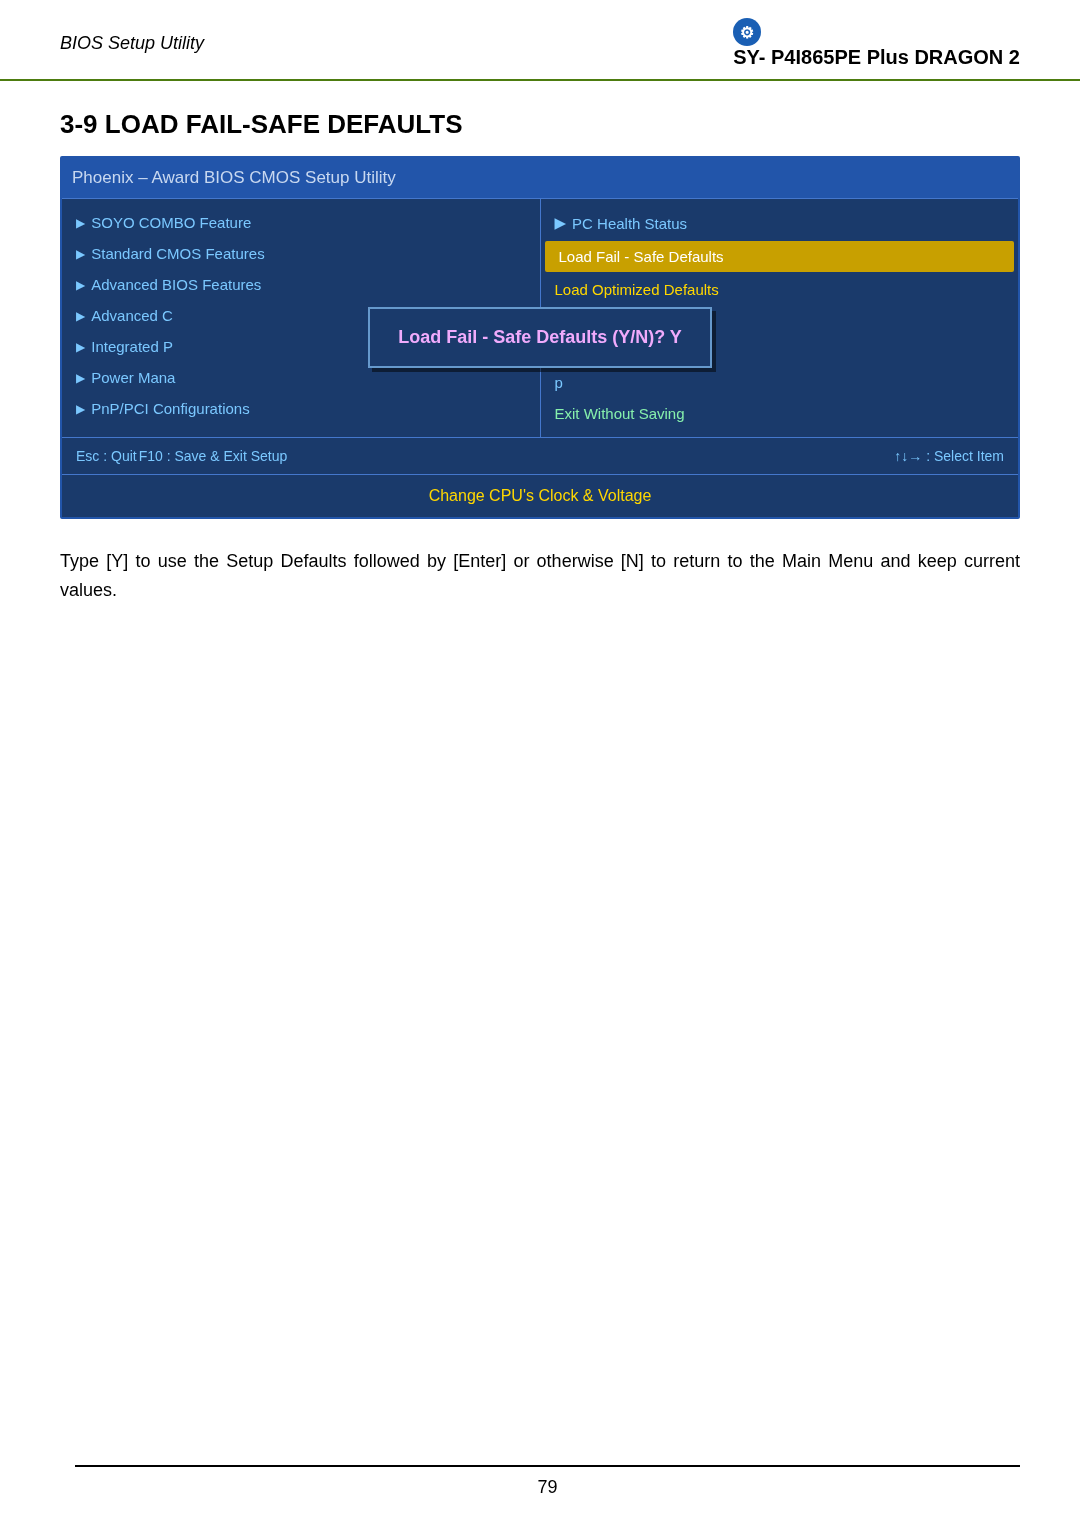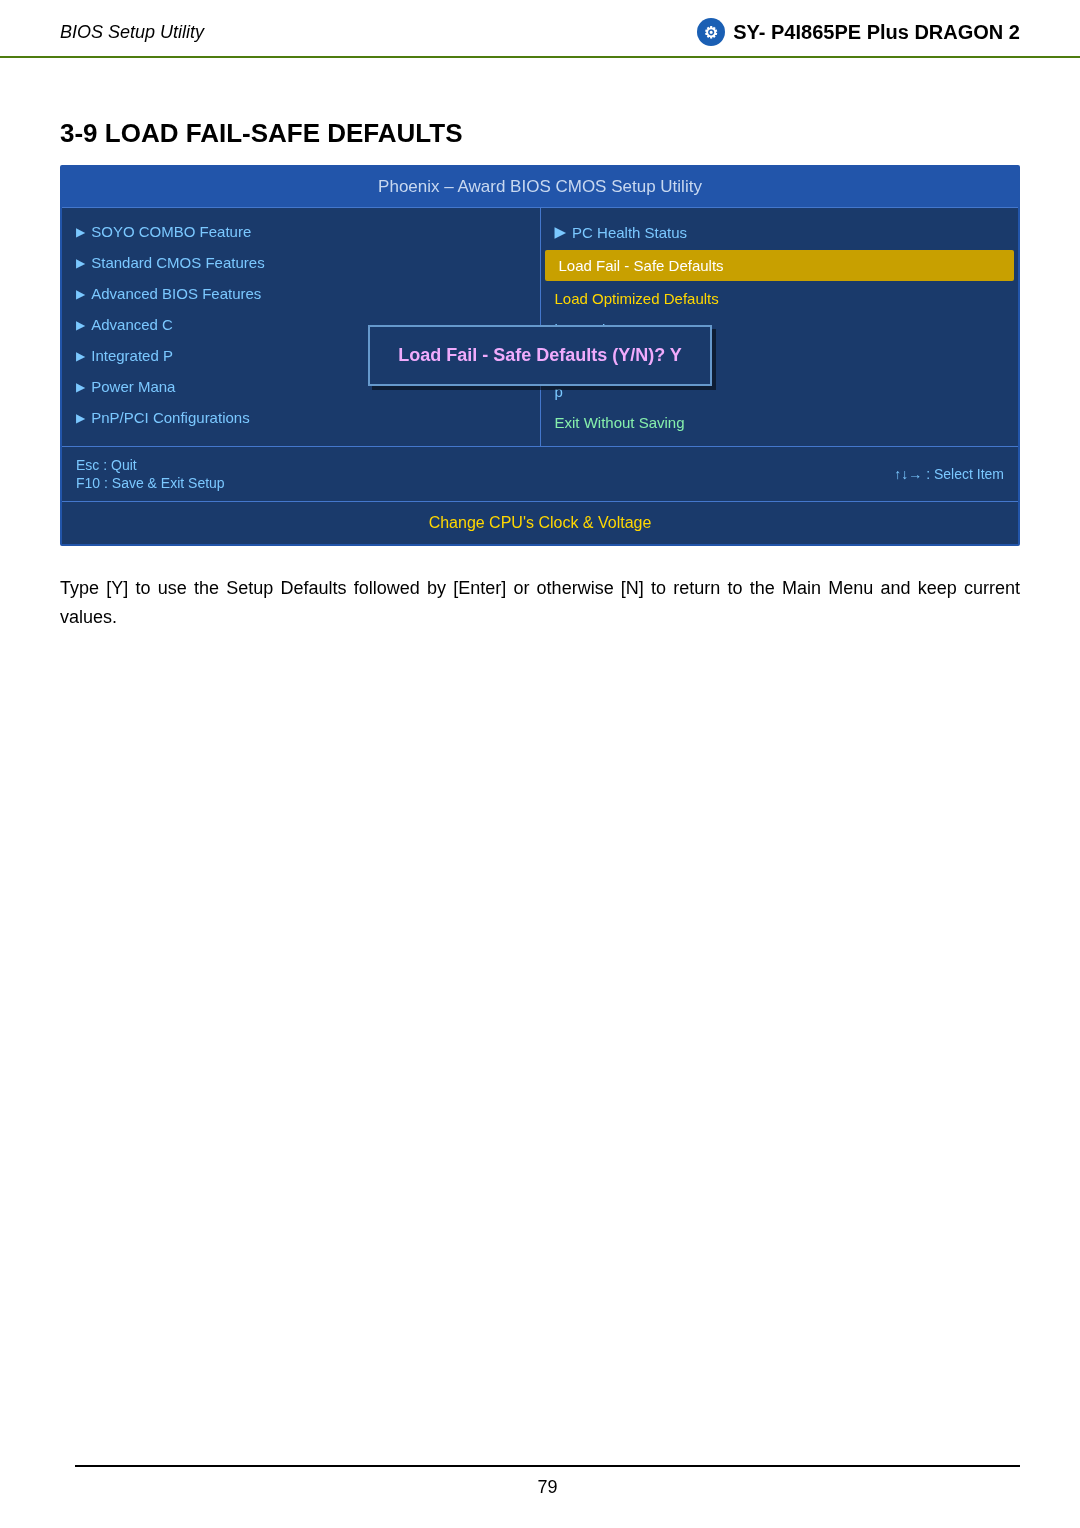"SY- P4I865PE Plus DRAGON 2" .header-right { align-items: center -> none; flex-direction: none -> column; gap: 8px -> 0 }
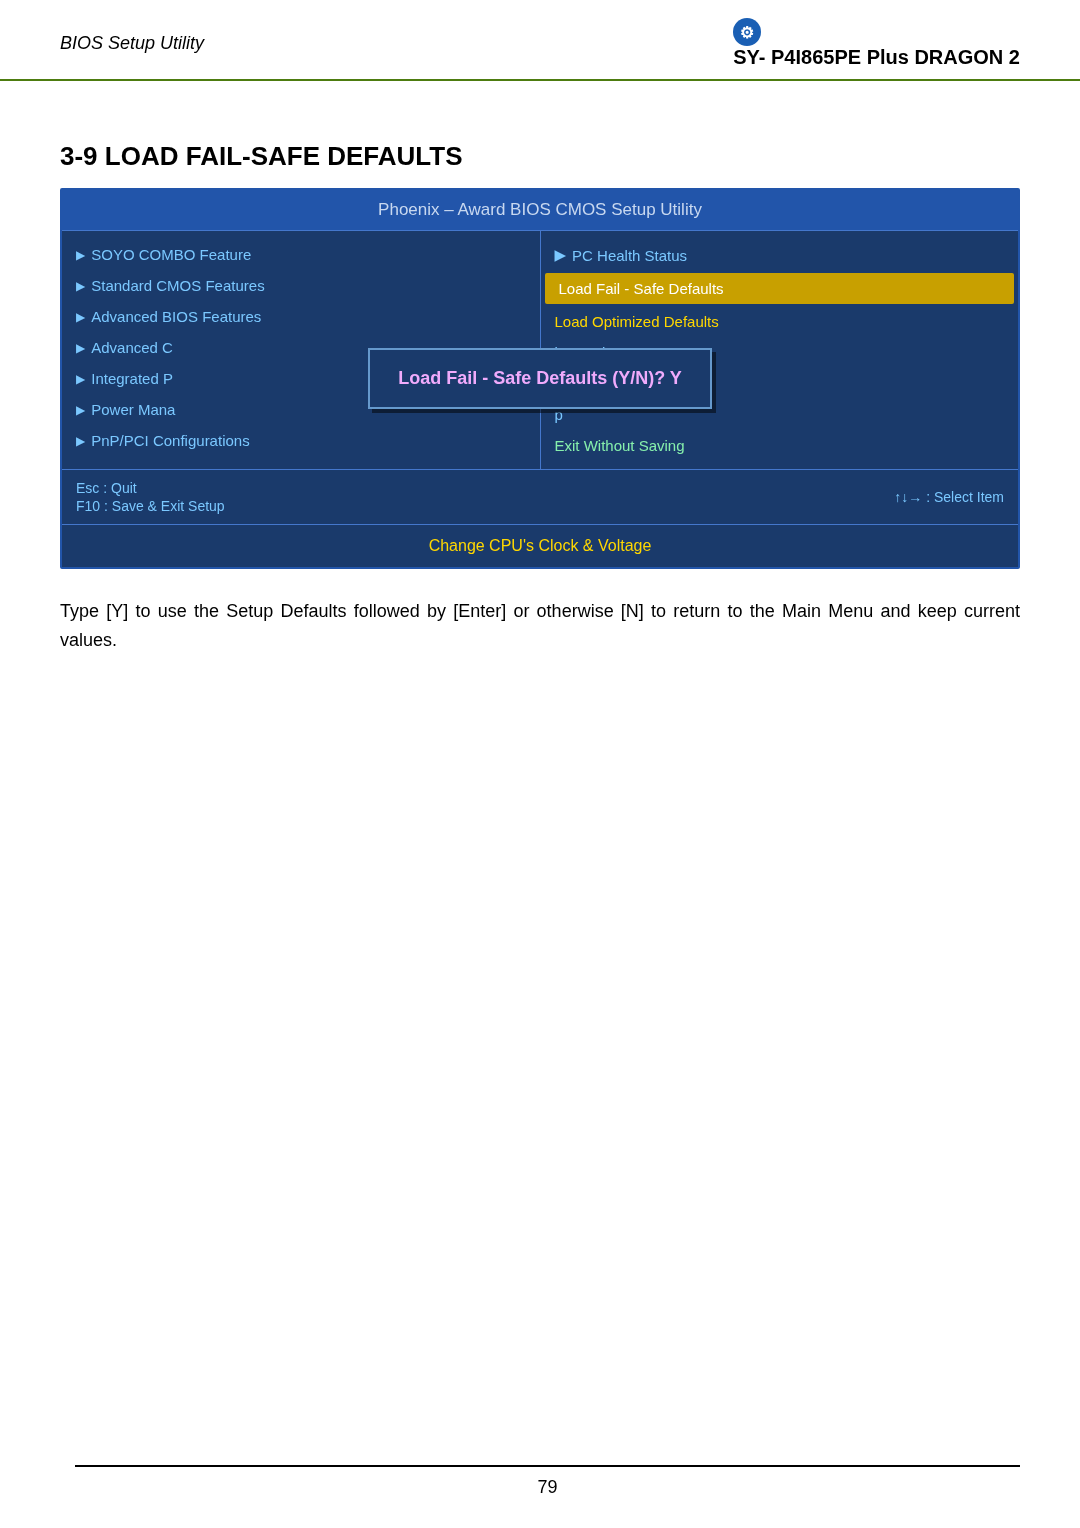"3-9 LOAD FAIL-SAFE DEFAULTS" .content { margin-top: 32px -> none }
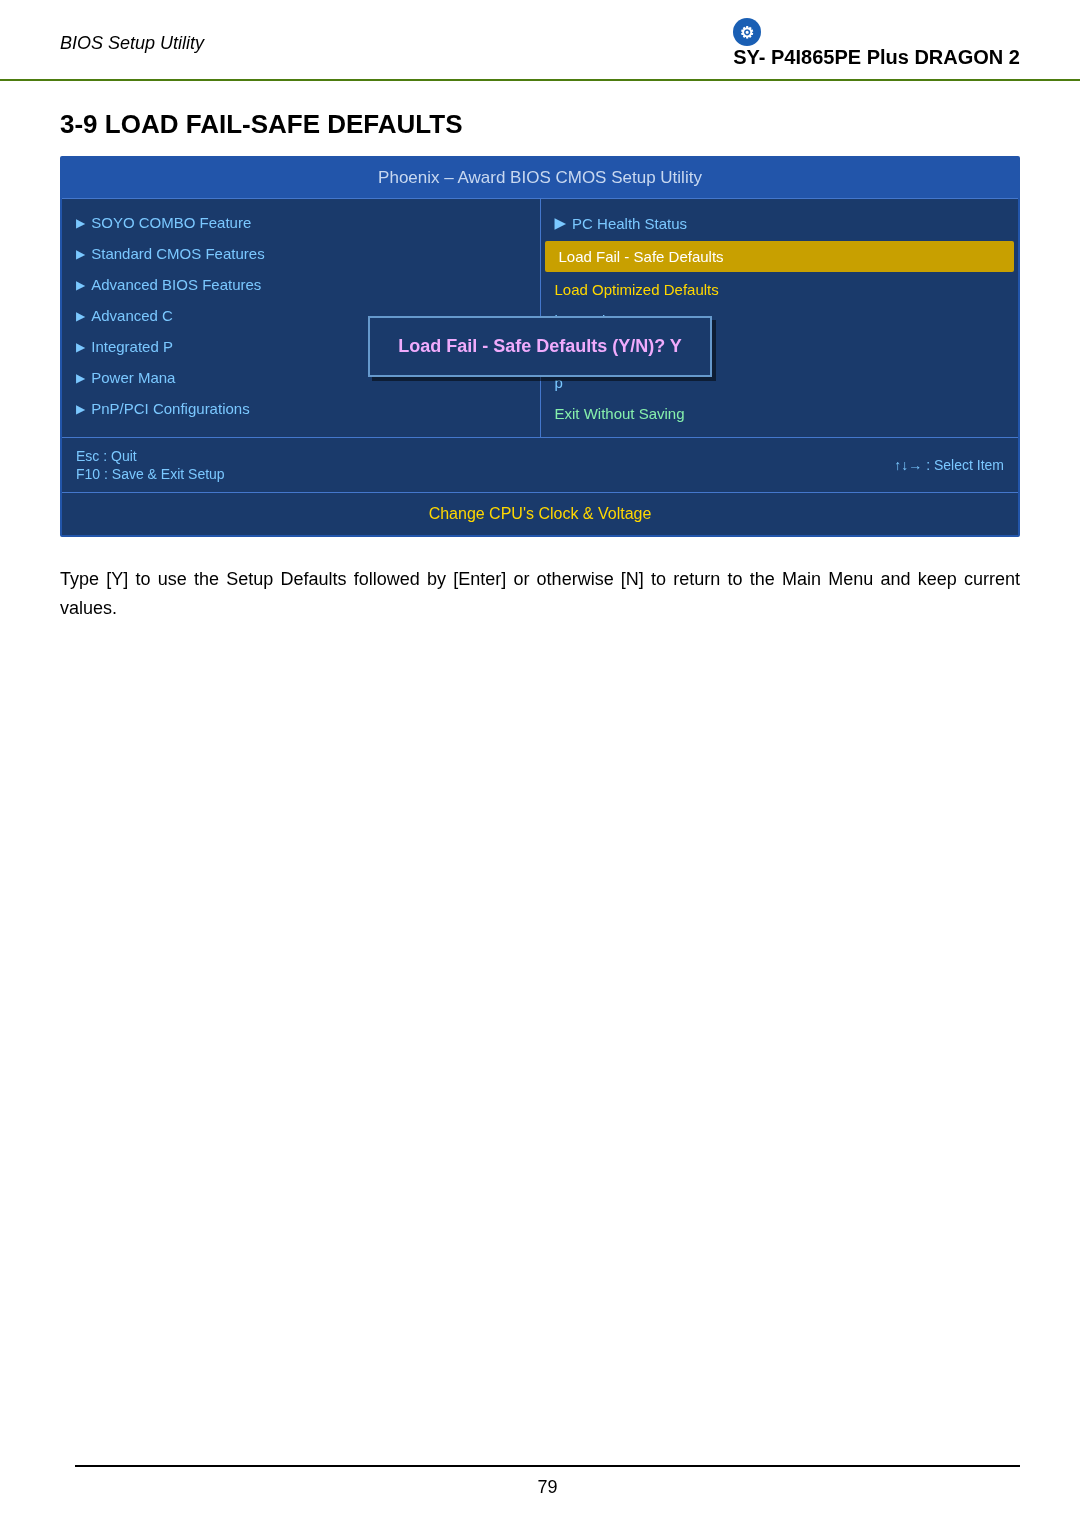"Phoenix – Award BIOS CMOS" .bios-title-bar { text-align: center -> left }
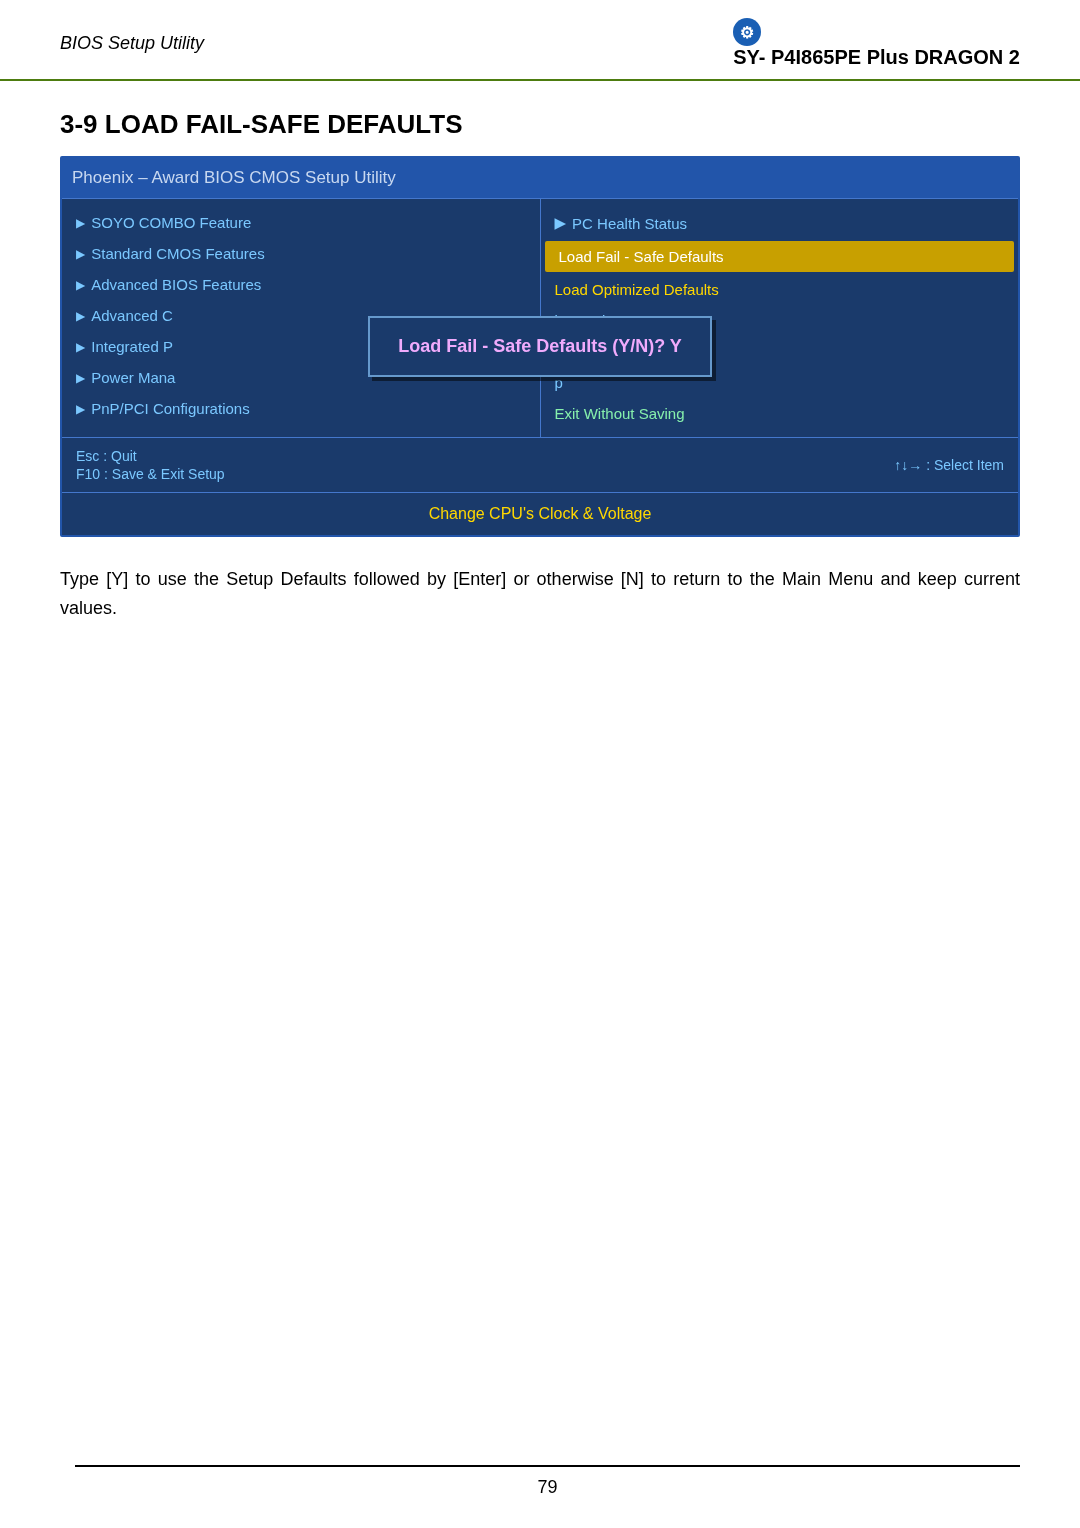"Esc : Quit" .bios-footer-left { flex-direction: column -> row }
